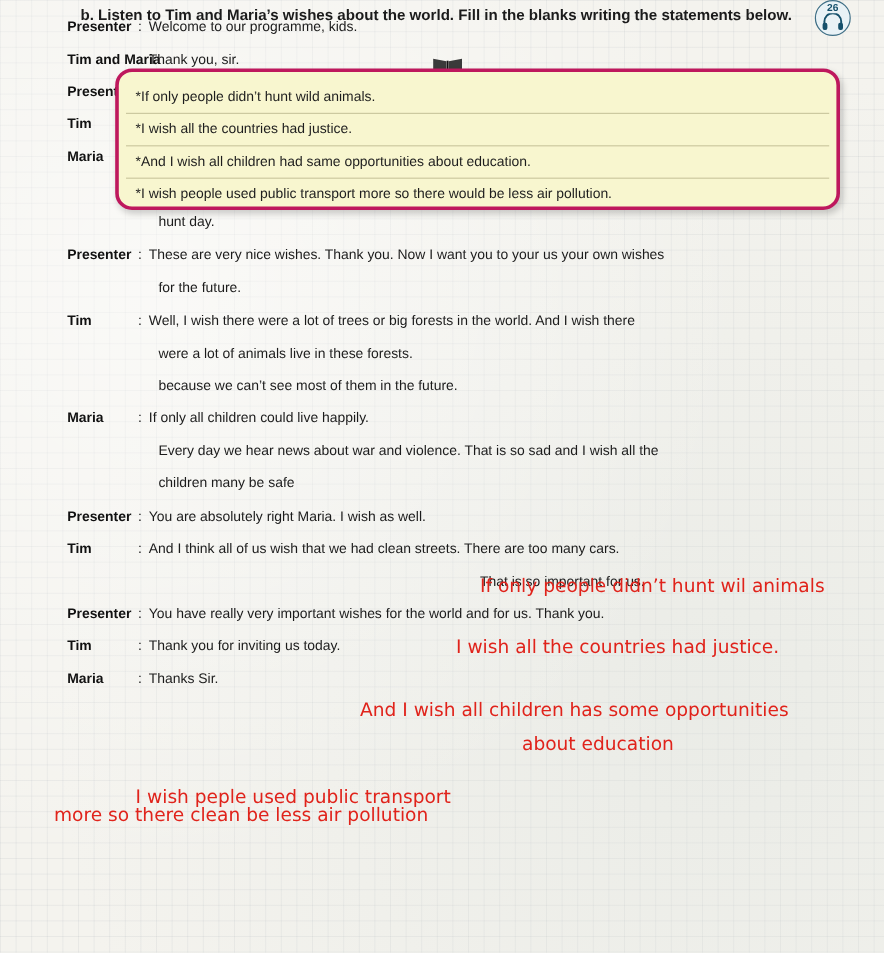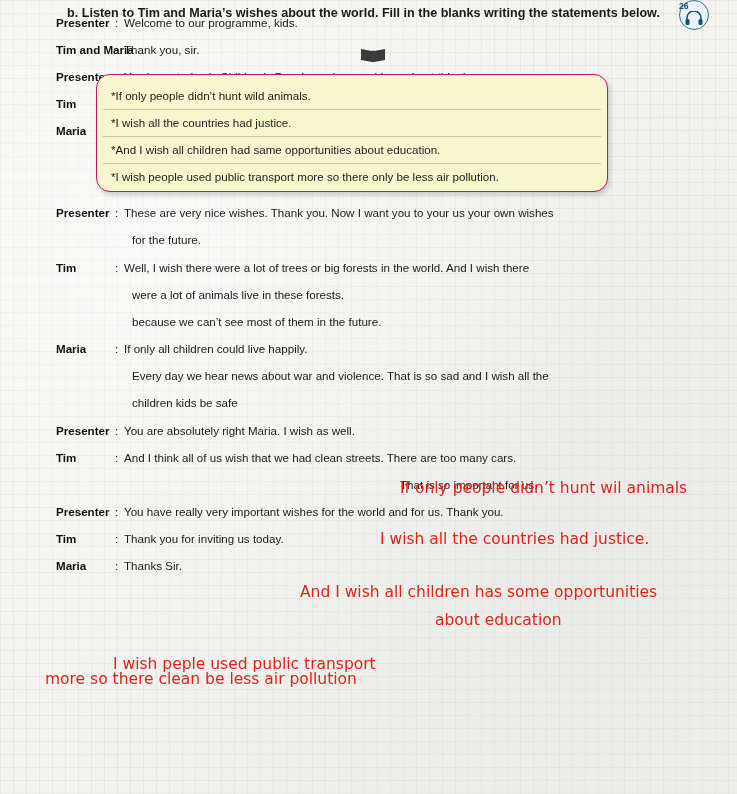"26" #audio-badge .track-num { text-align: none -> center }
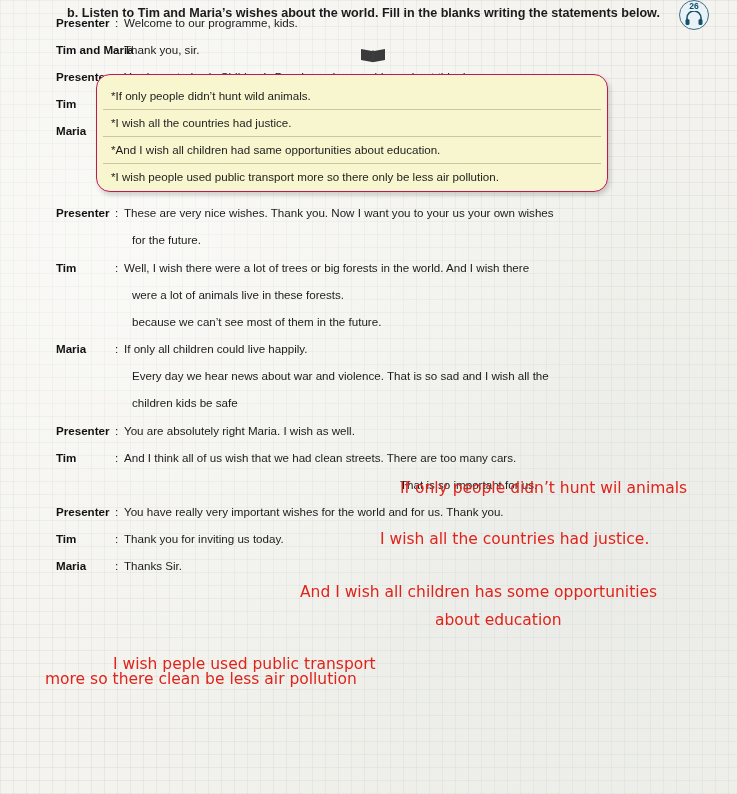"*If only people didn’t hunt" #answer-box { border: 1px solid #be185d -> 3px solid #be185d; margin-top: 17px -> none; width: 512px -> 604px }
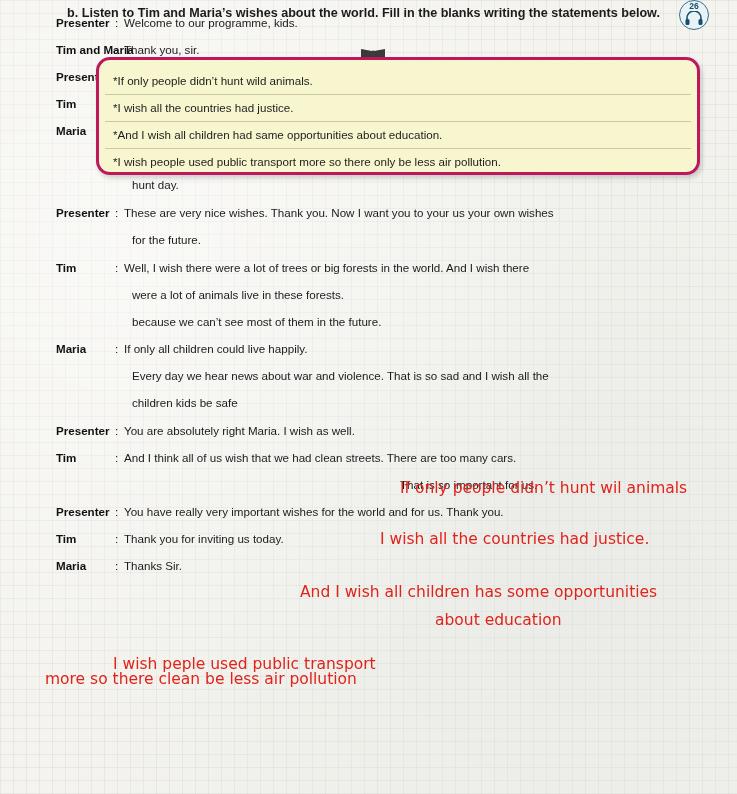"*I wish people used public" div.ans-line { text: only -> would }
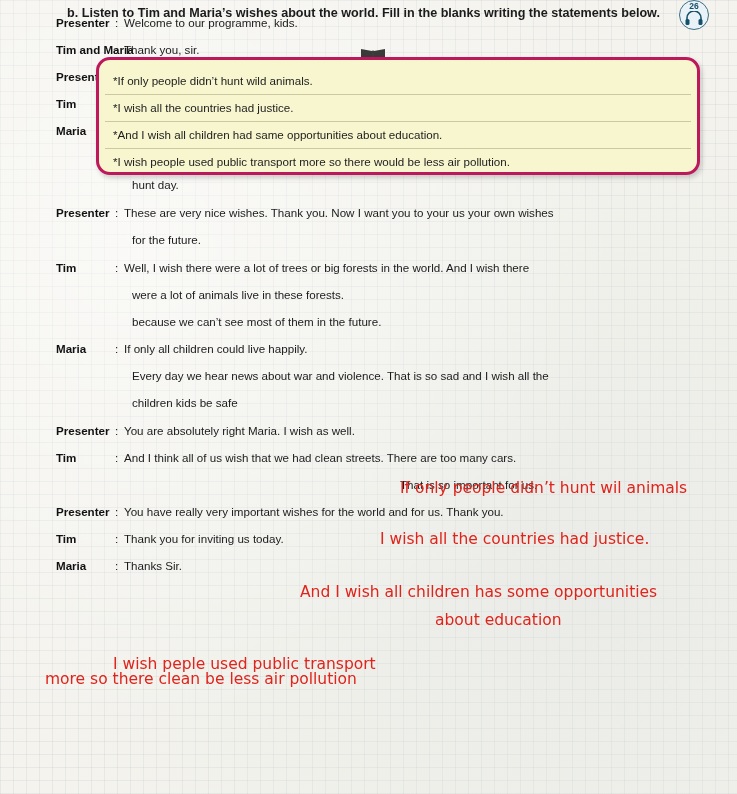"children kids be safe" span.dlg-cont { text: kids -> many }
